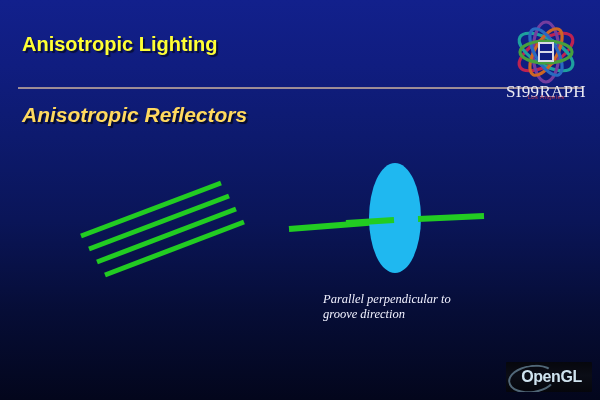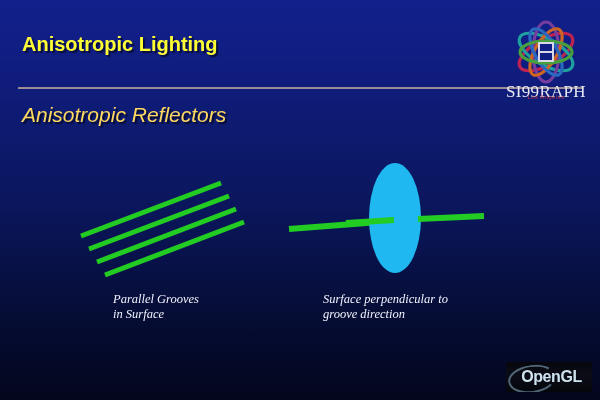"Anisotropic Reflectors" #subtitle { font-weight: normal -> bold }
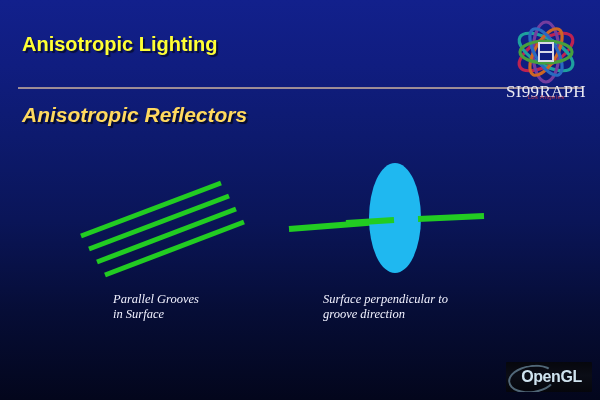"Parallel Grooves" div.caption { html: <div>Parallel Grooves in Surface</div> -> none }
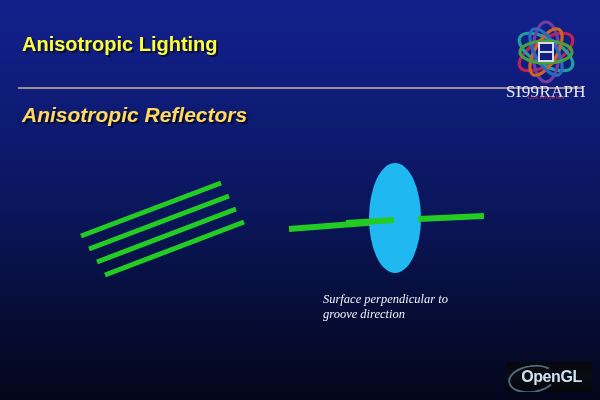"Surface perpendicular to" div.caption { text: Surface -> Parallel }
